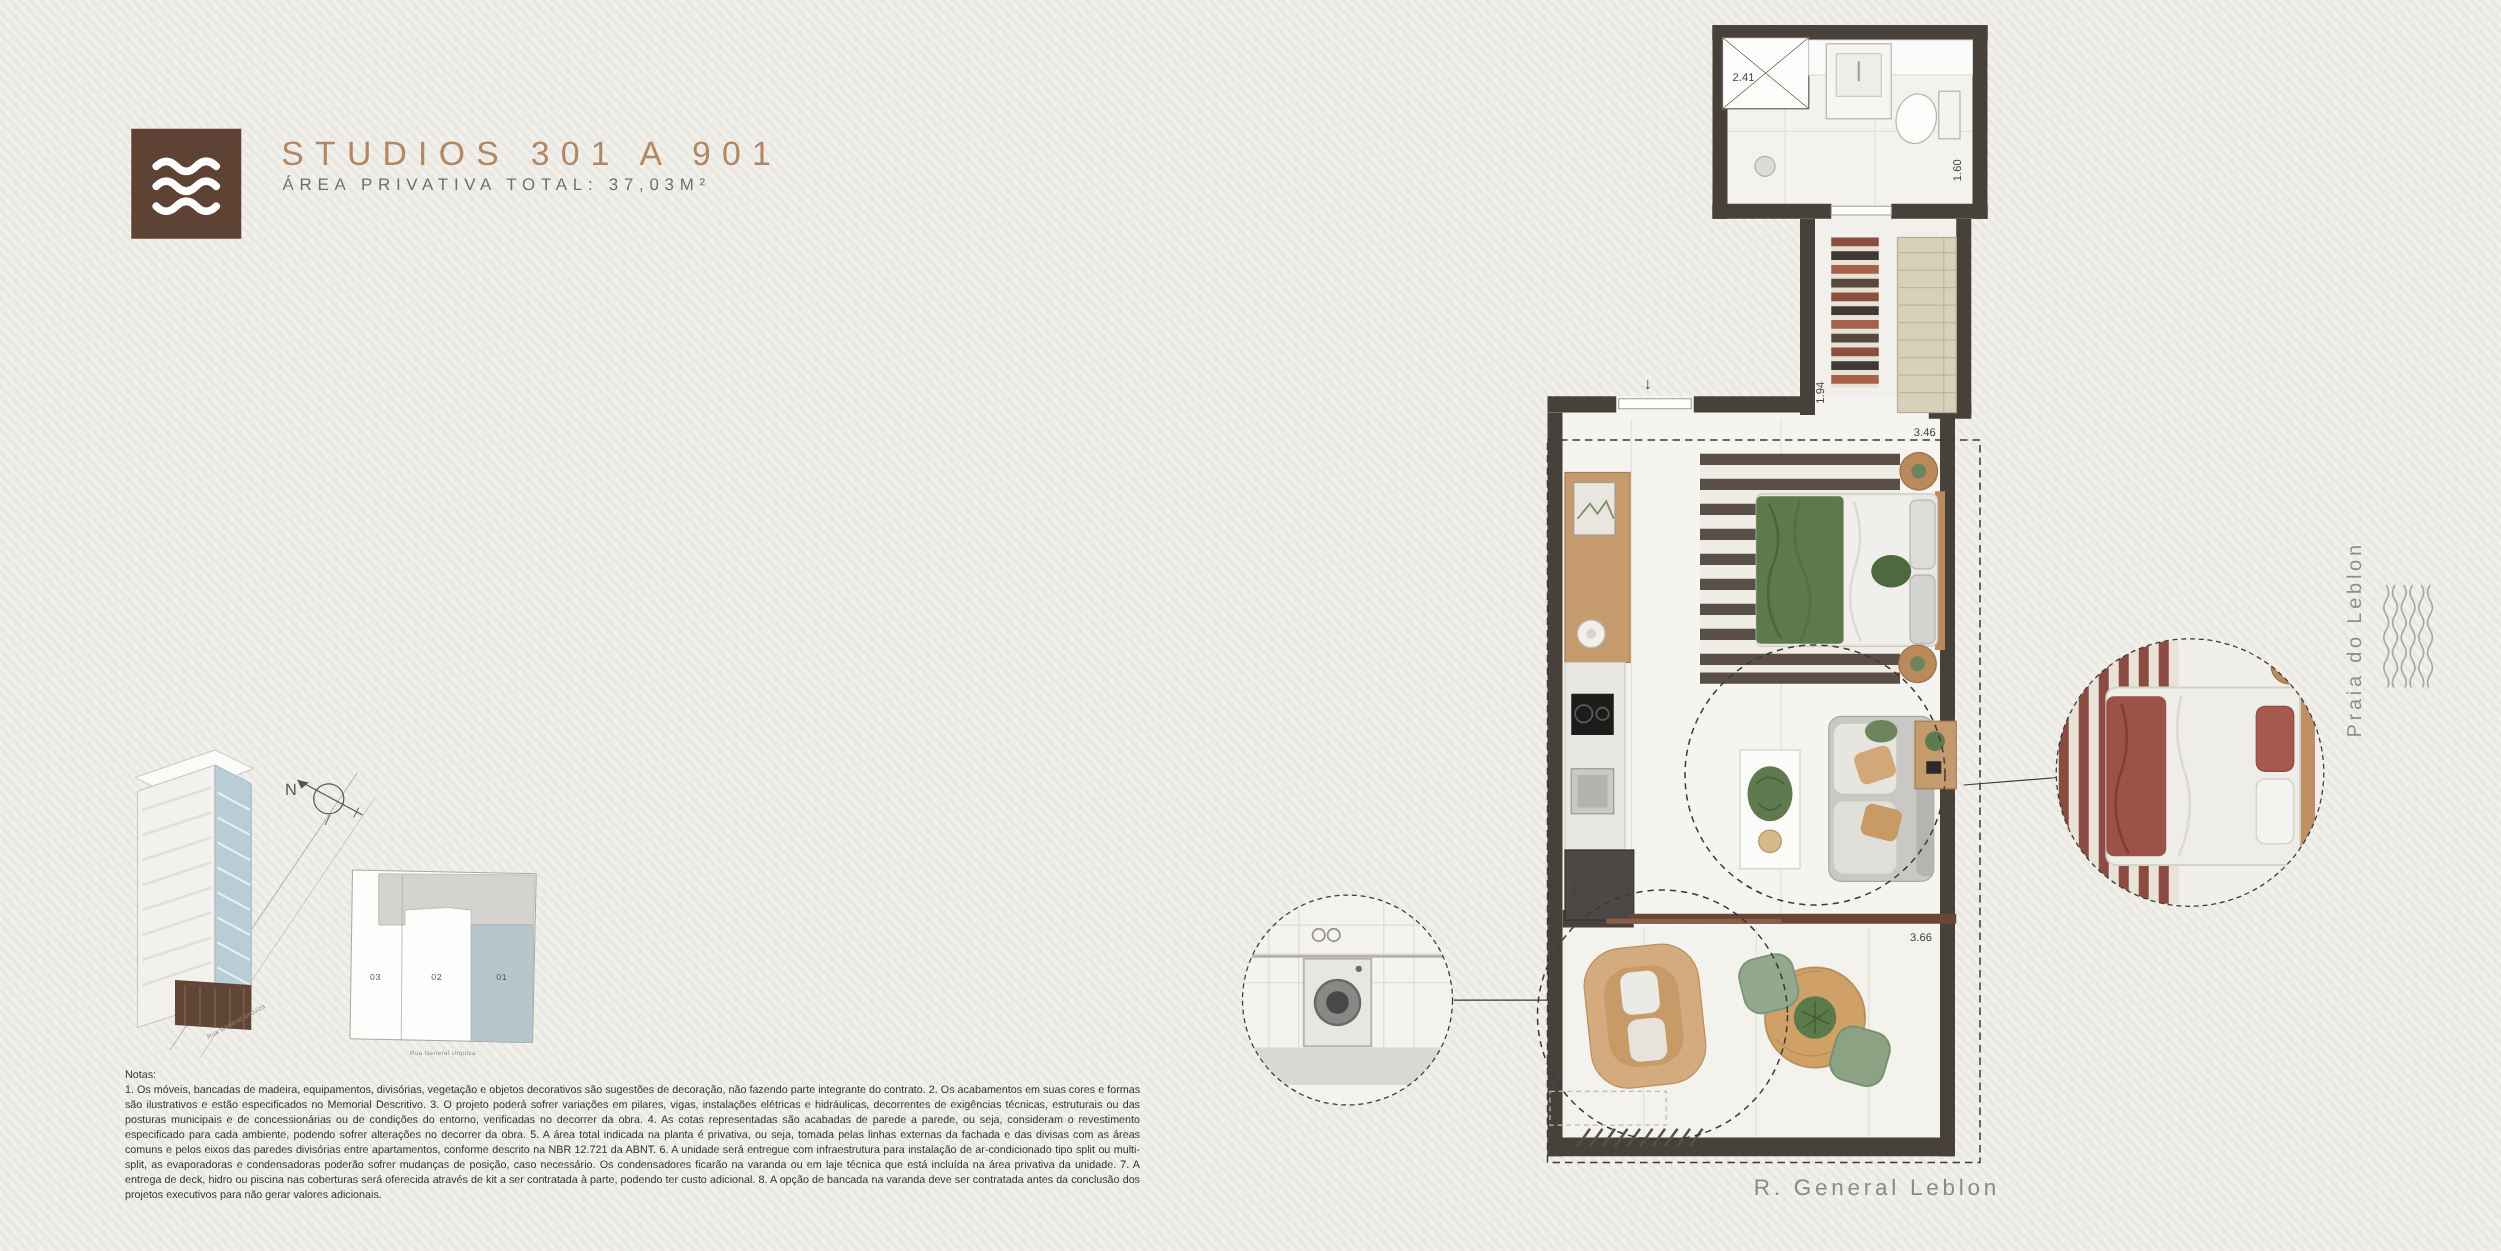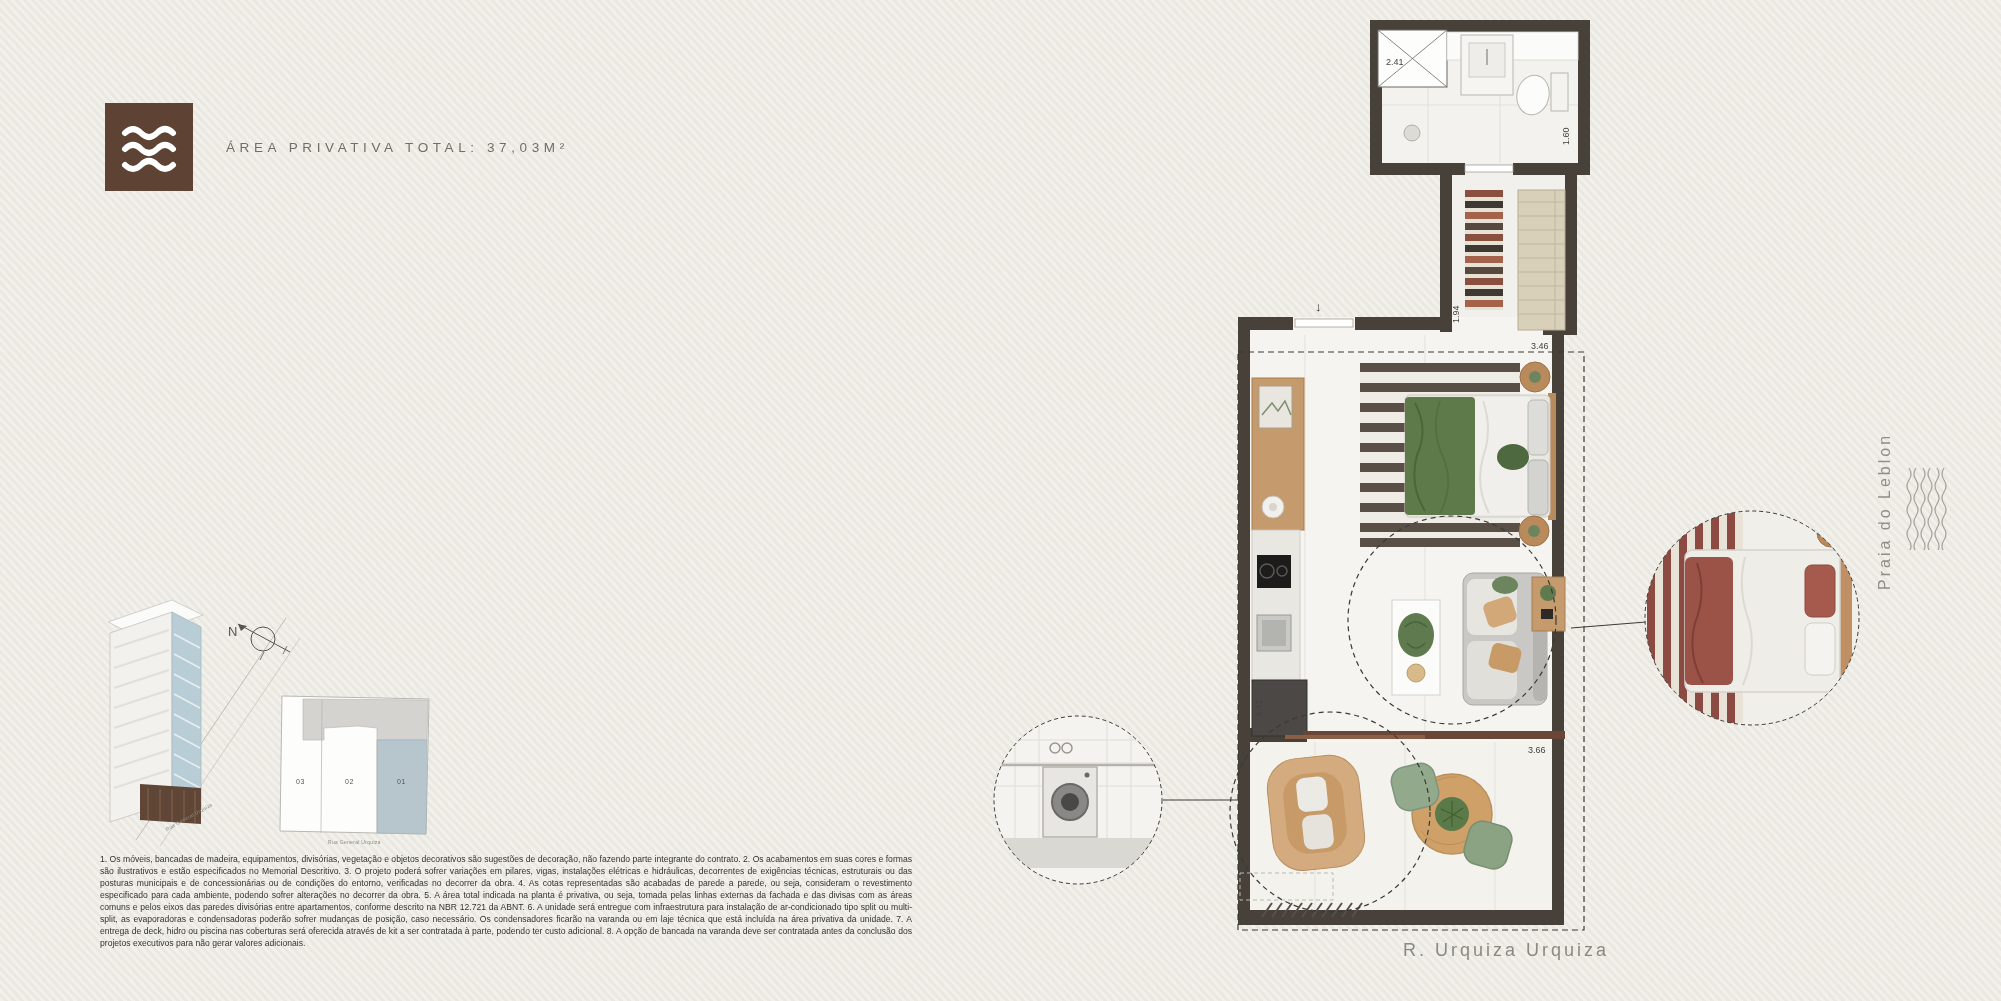"STUDIOS 301 A 901" div.abs { html: none -> <div>STUDIOS 301 A 901</div> }
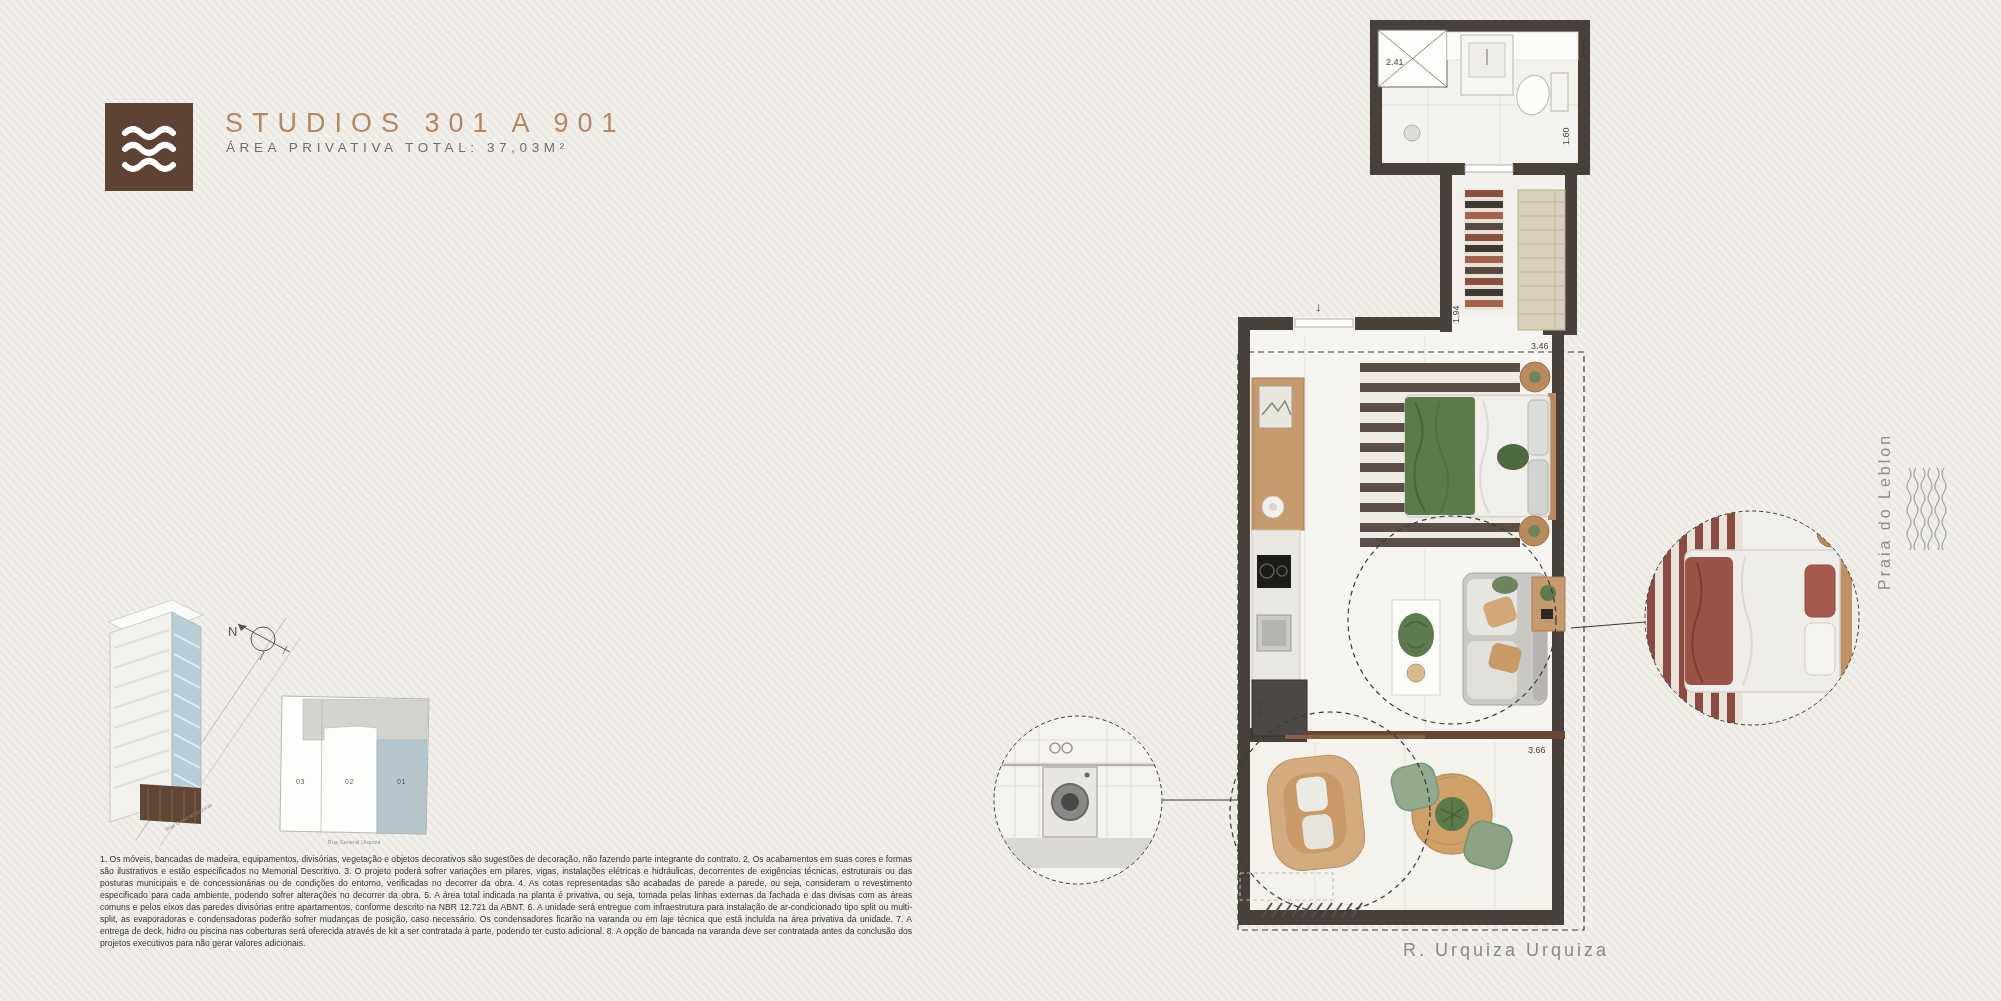"Notas:" span.nh { html: none -> <span>Notas:</span> }
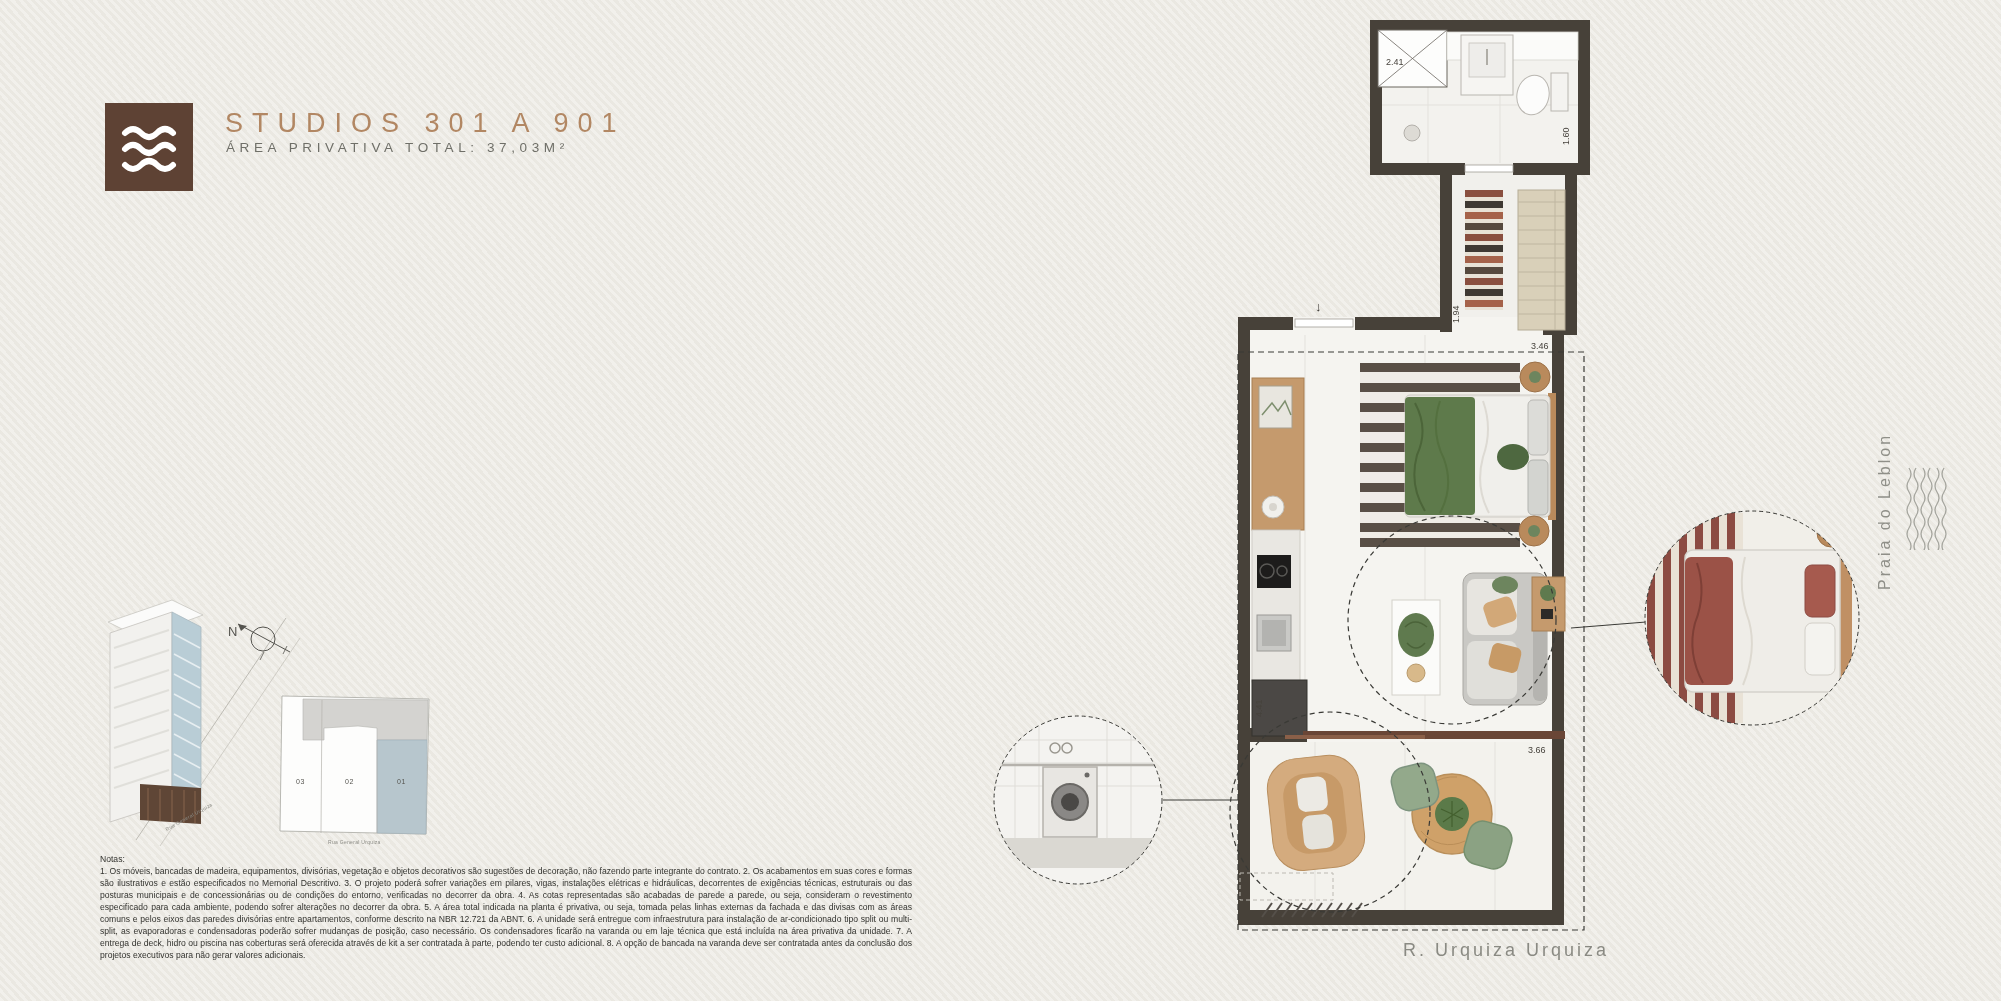"R. Urquiza Urquiza" div.abs { text: Urquiza Urquiza -> General Leblon }
